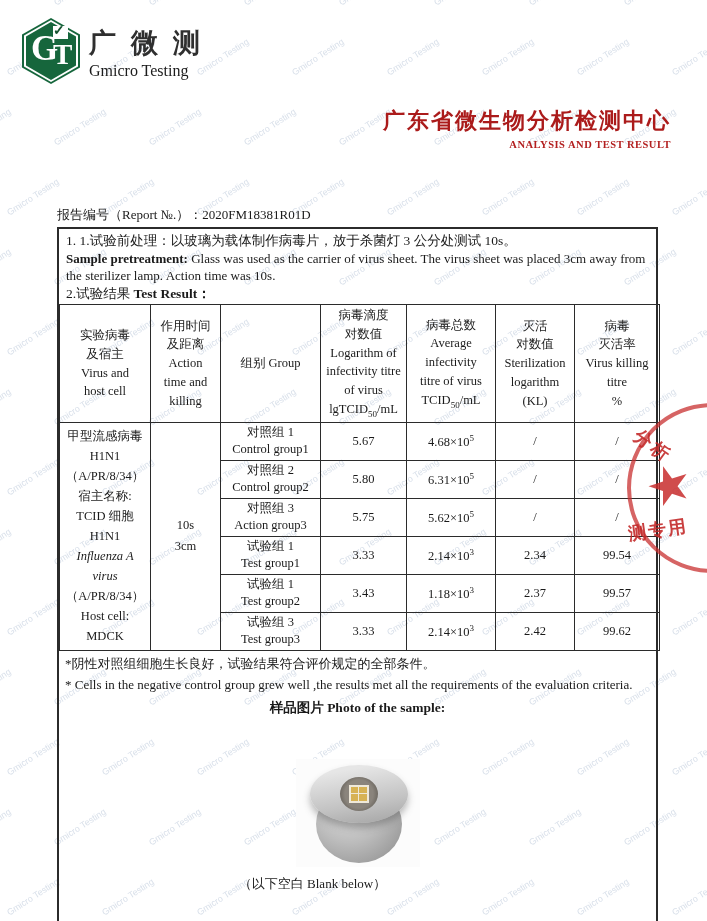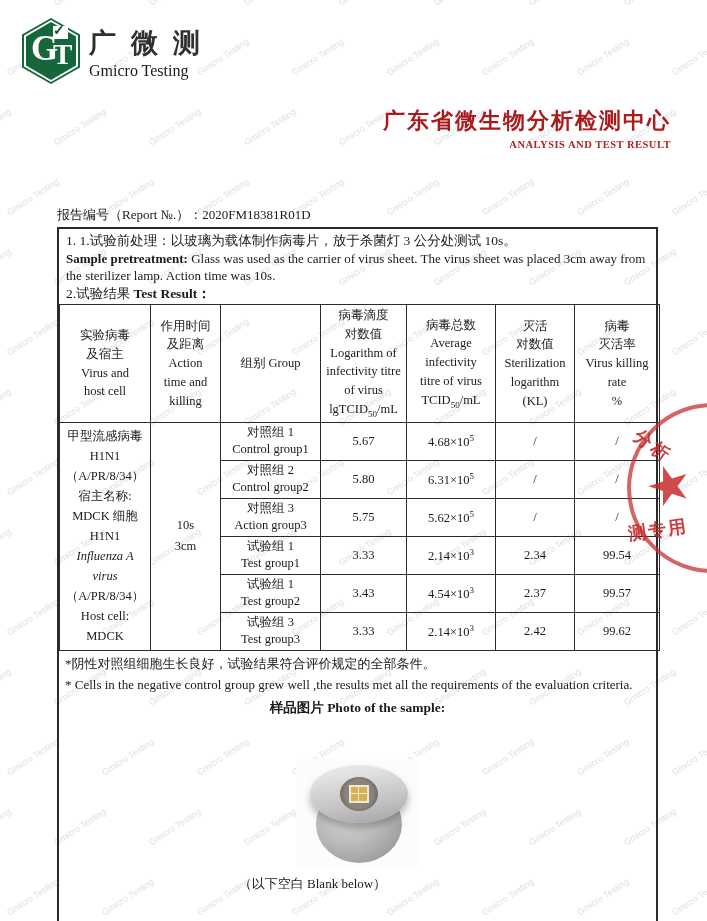"rate" div { text: rate -> titre }
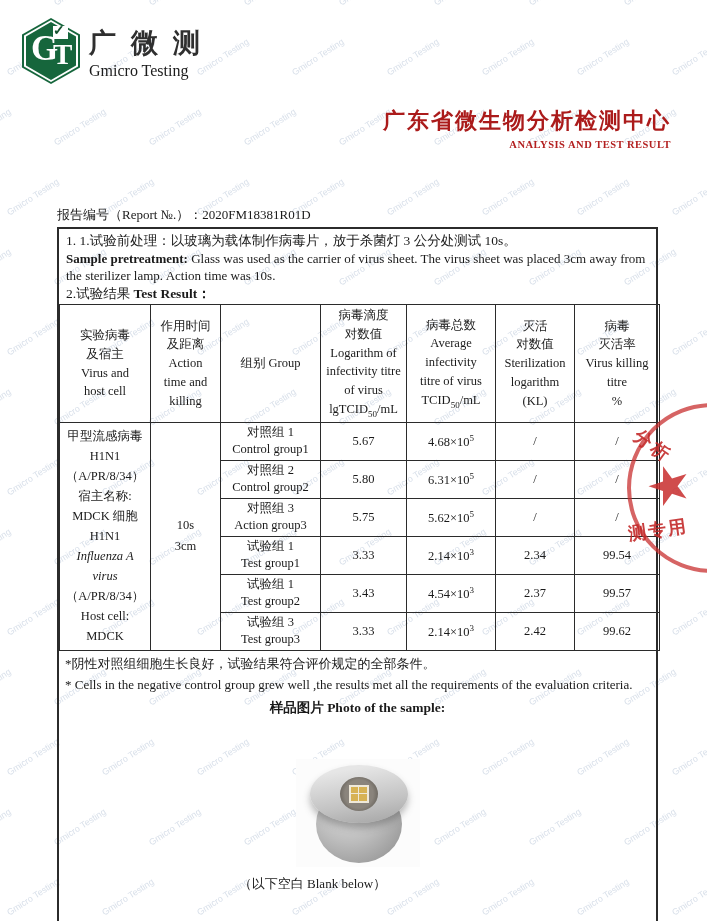"MDCK 细胞" div { text: MDCK -> TCID }
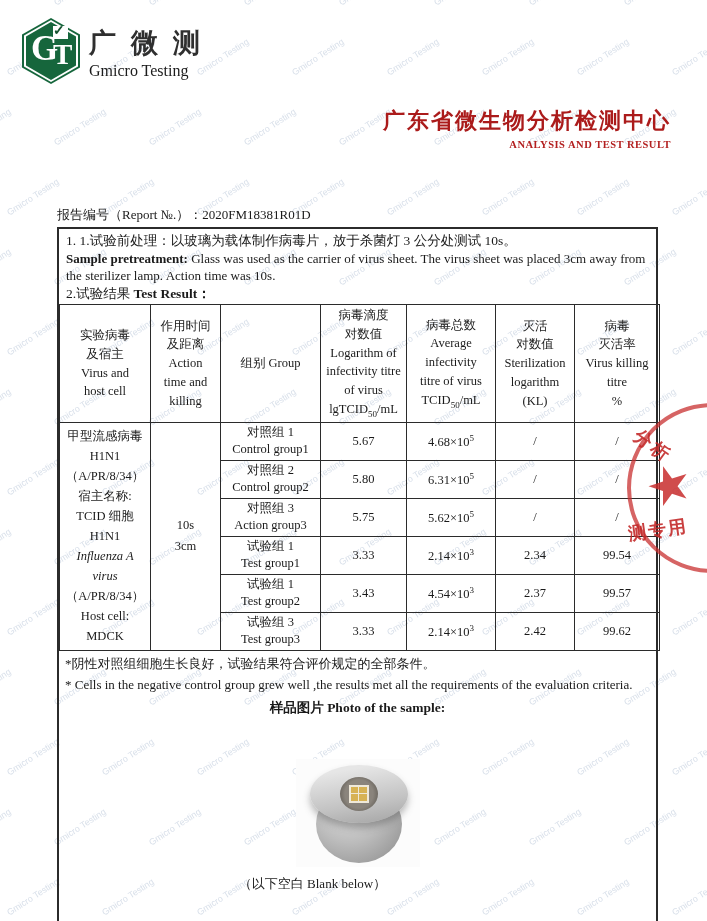"4.54×10" span { text: 4.54 -> 1.18 }
